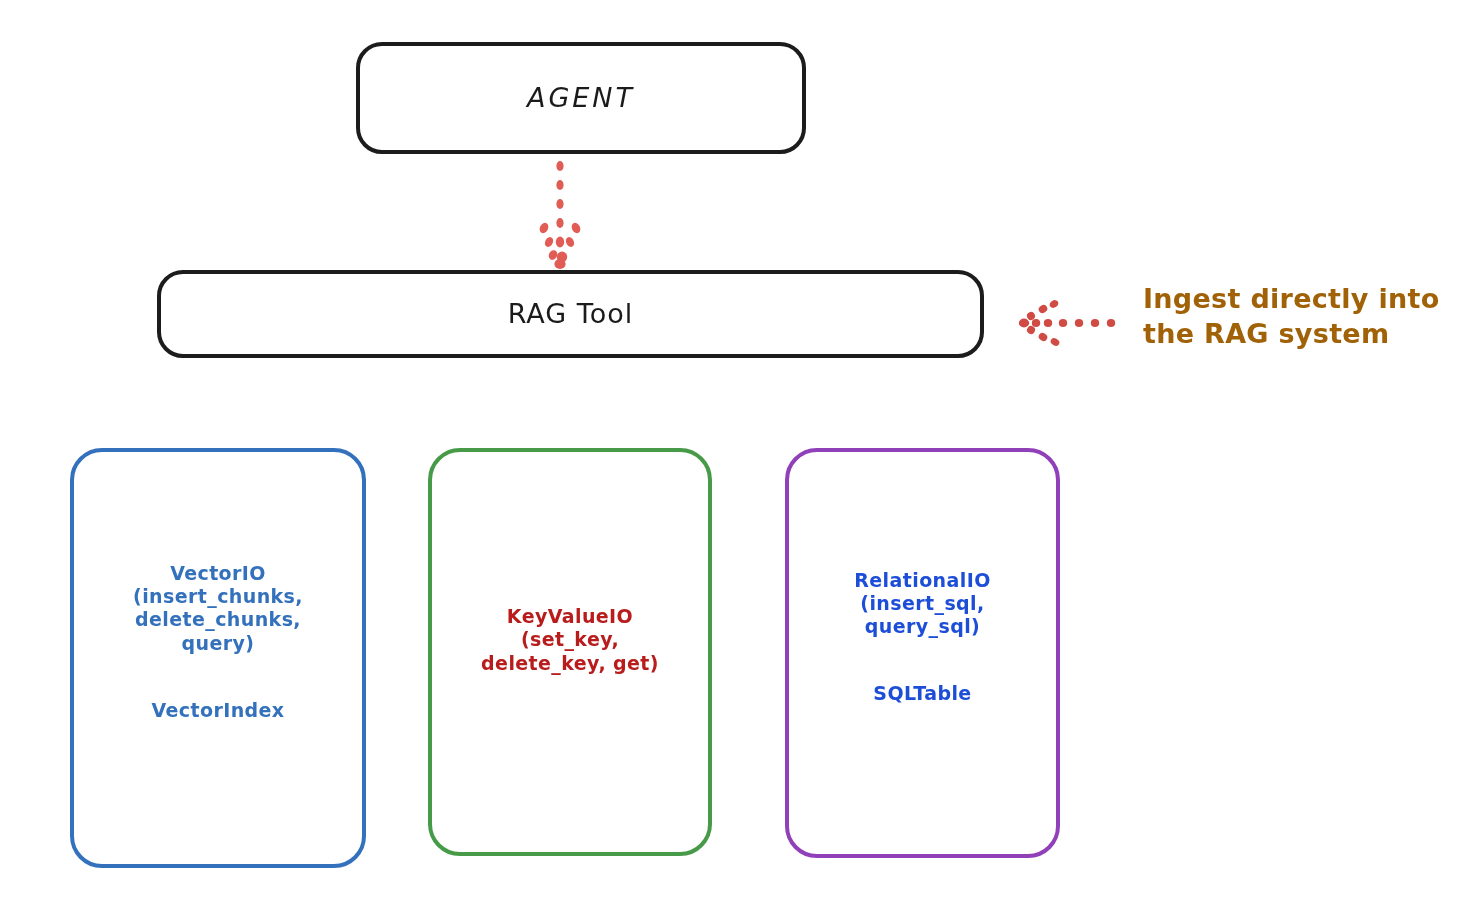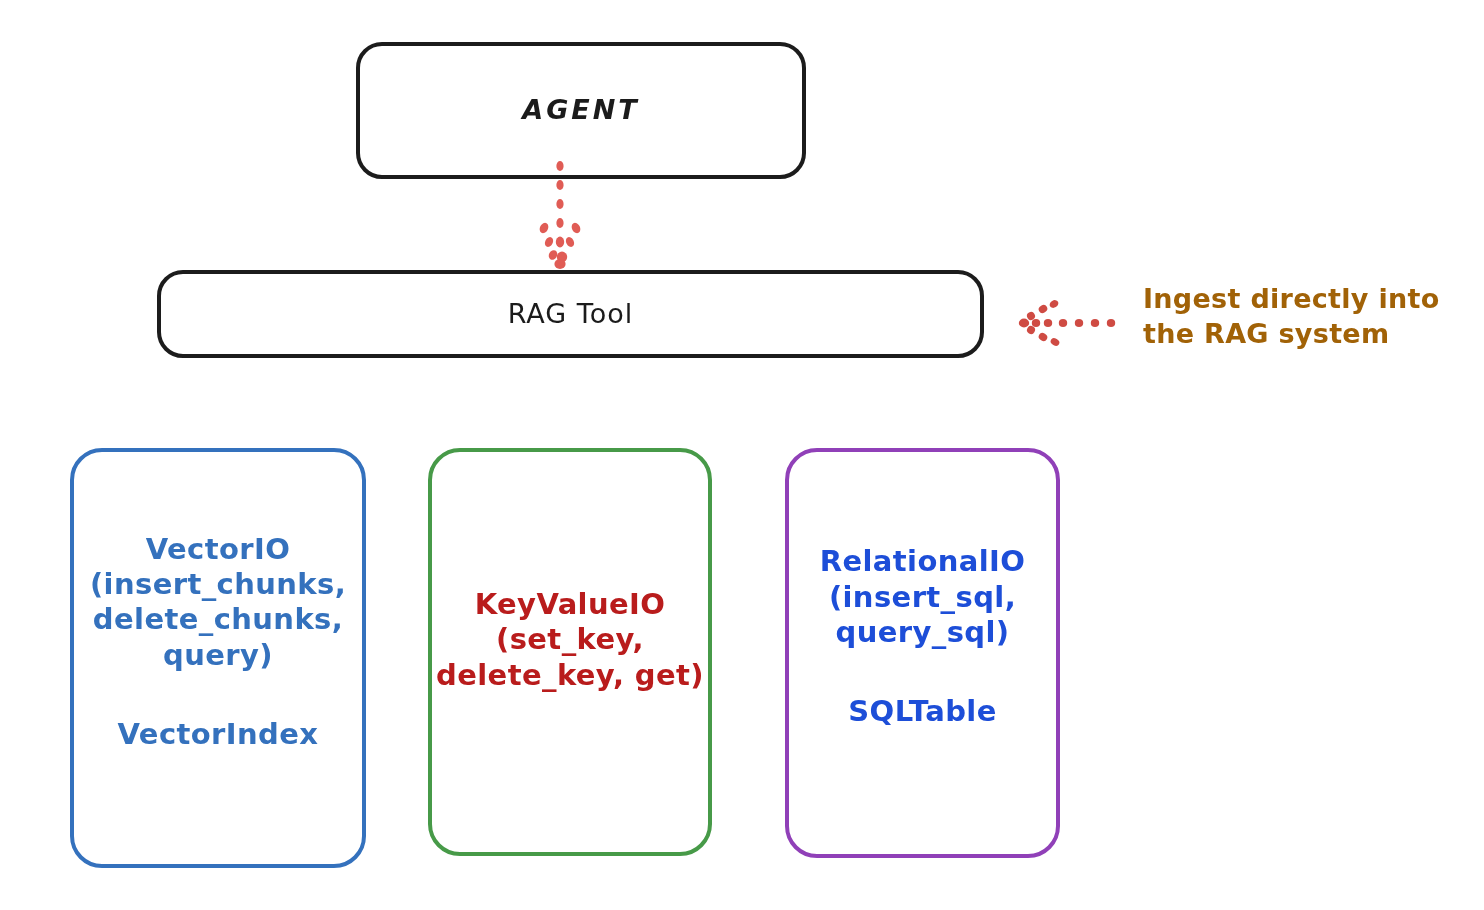"AGENT" #agent-node { font-weight: 700 -> 400; height: 137px -> 112px }
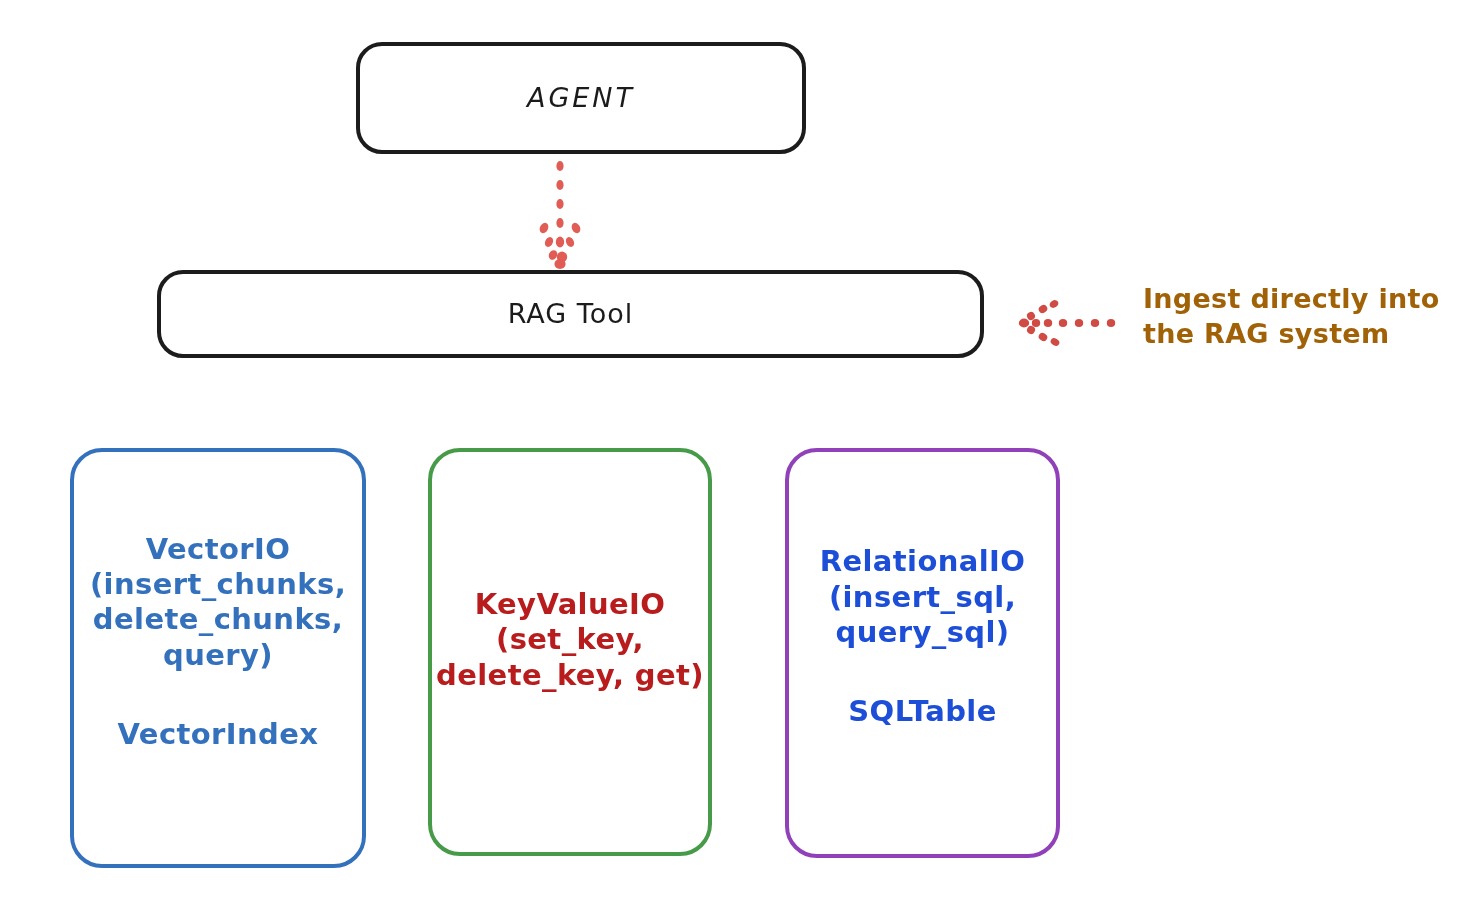"VectorIO" .node-provider { font-size: 29px -> 19px }
